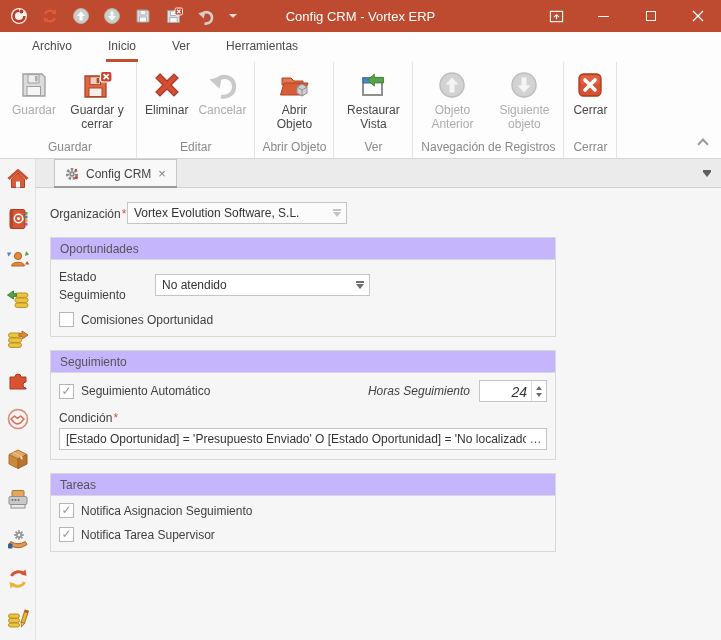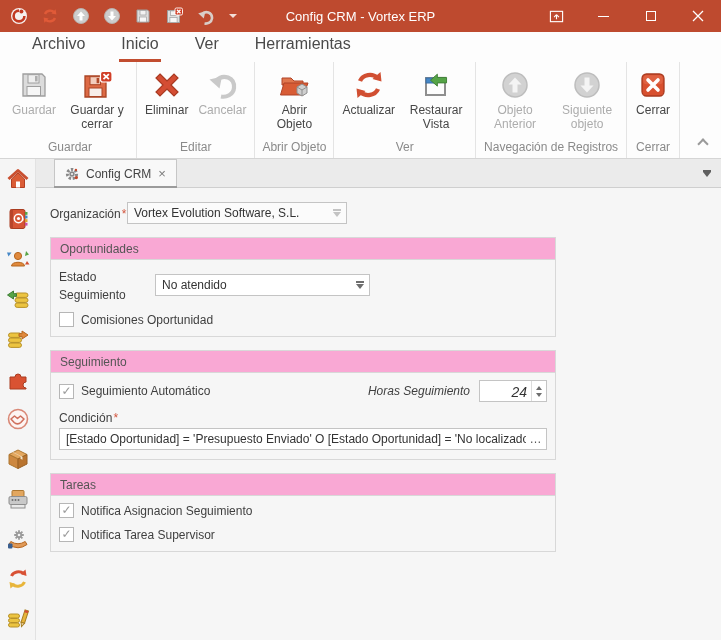"Archivo" .rtab { font-size: 16px -> 12px }
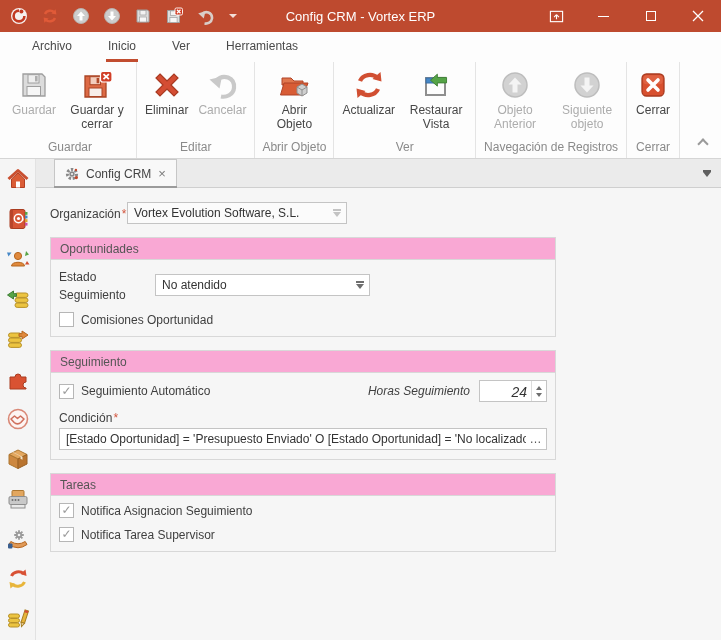"Actualizar" div.rbtn { html: <div> <span> <svg> <path></path> <polygon></polygon> <path></path> <polygon></polygon> </svg> </span> <span>Actualizar</span> </div> -> none }
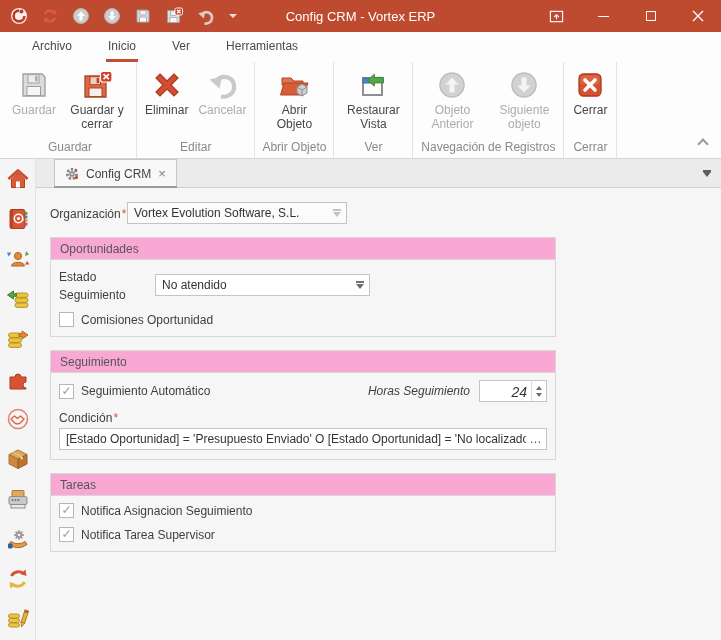"Oportunidades" .gheader { background: #f9a8d4 -> #c4b5fd }
